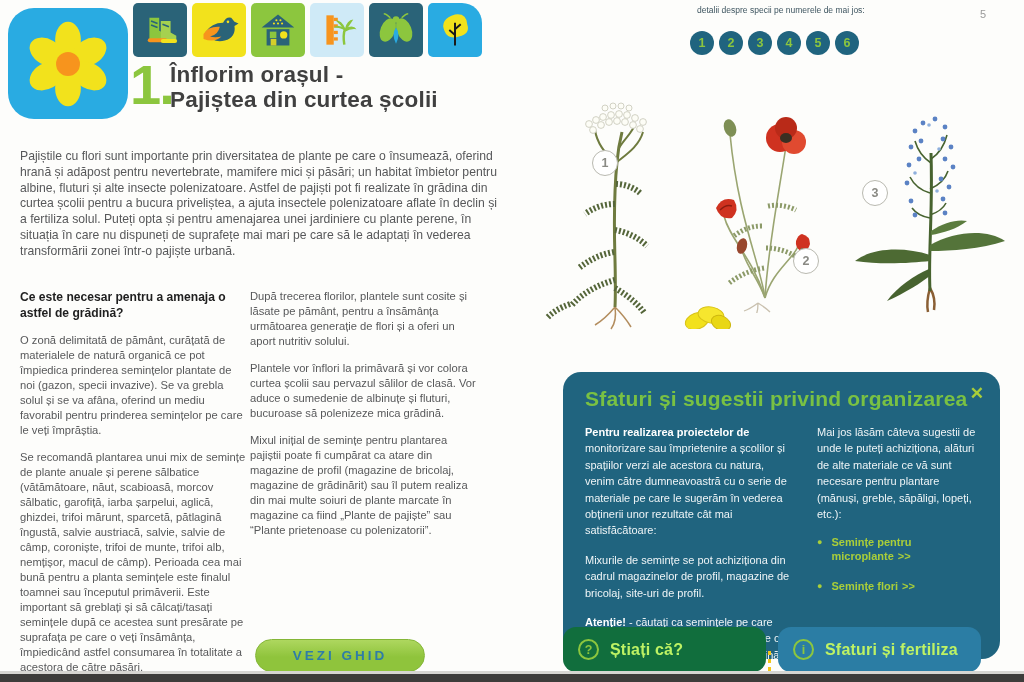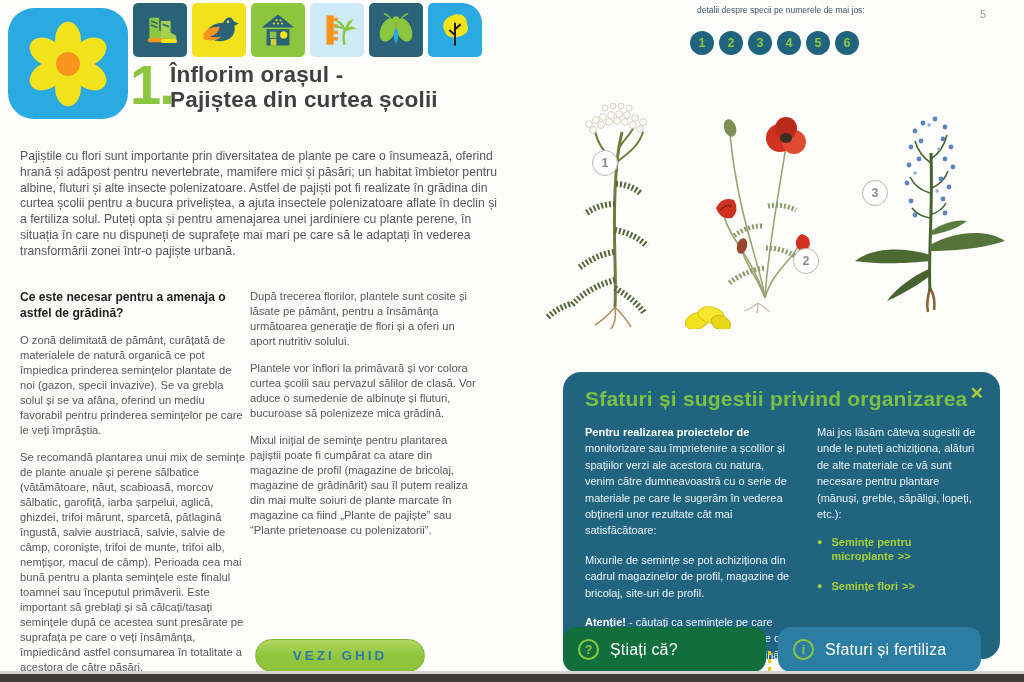"Știați că?" .foot-label { color: #ffffff -> #bef264; font-weight: 400 -> 700 }
